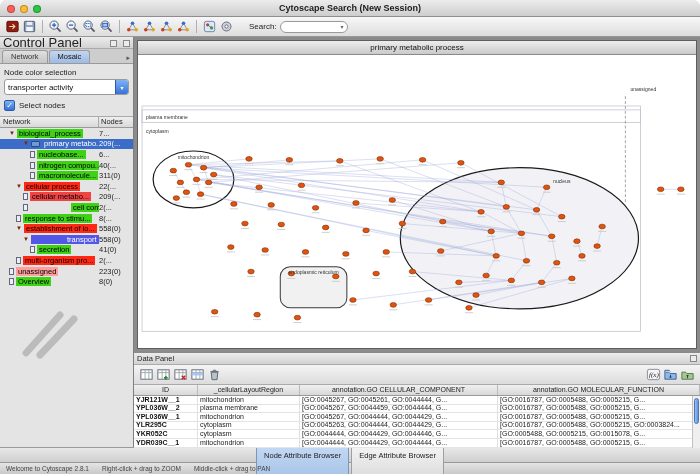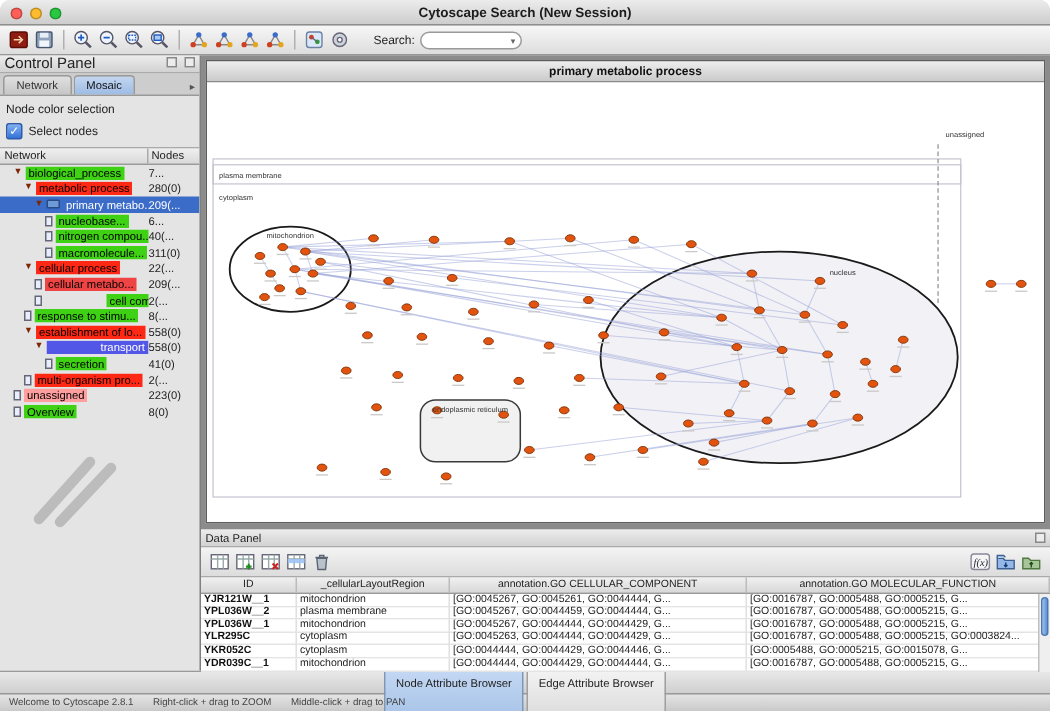"Control Panel" .cp-header { align-items: flex-end -> center; font-size: 10px -> 13px }
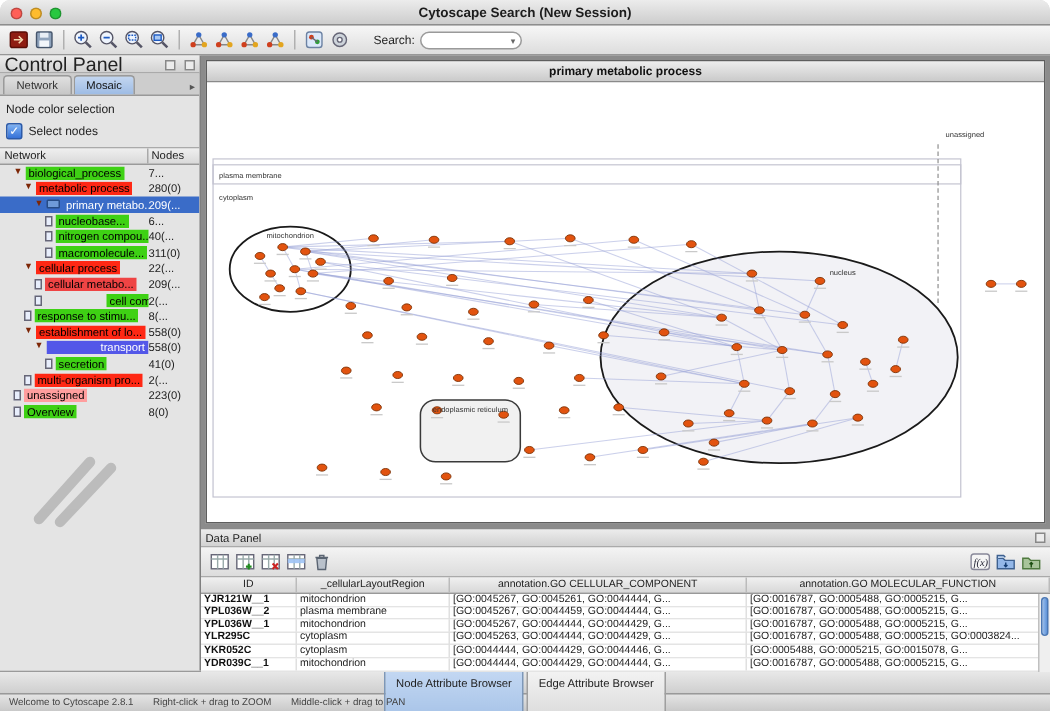"primary metabolic process" .net-title { font-weight: bold -> normal }
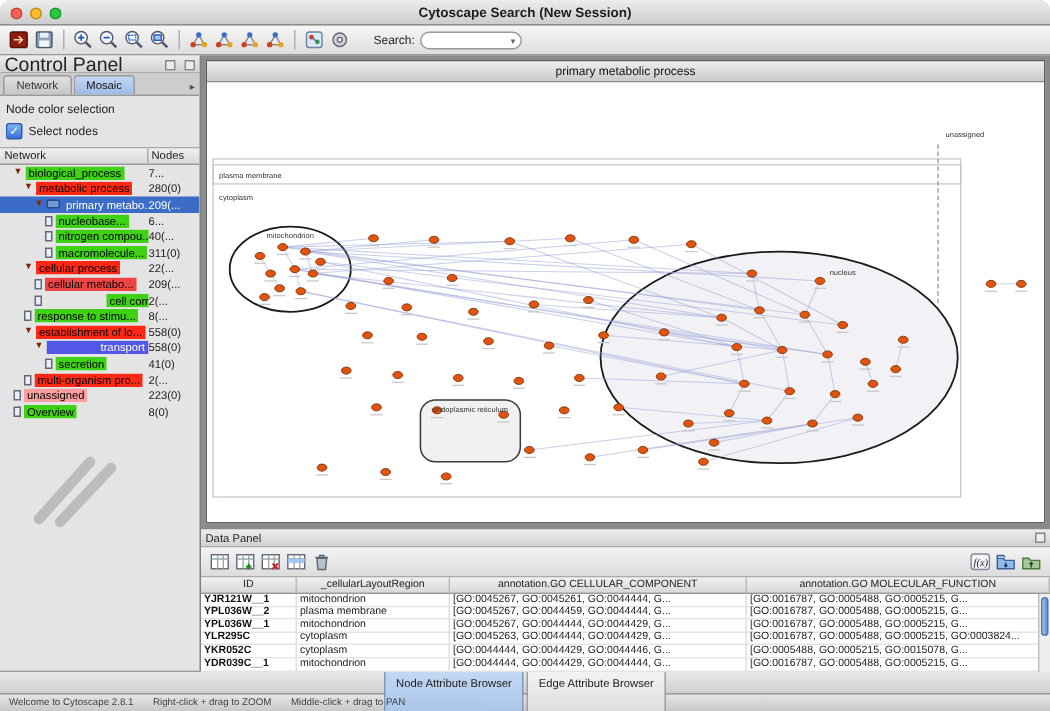"transporter activity" div.combo { html: none -> <div> <span>transporter activity</span> <span>▾</span> </div> }
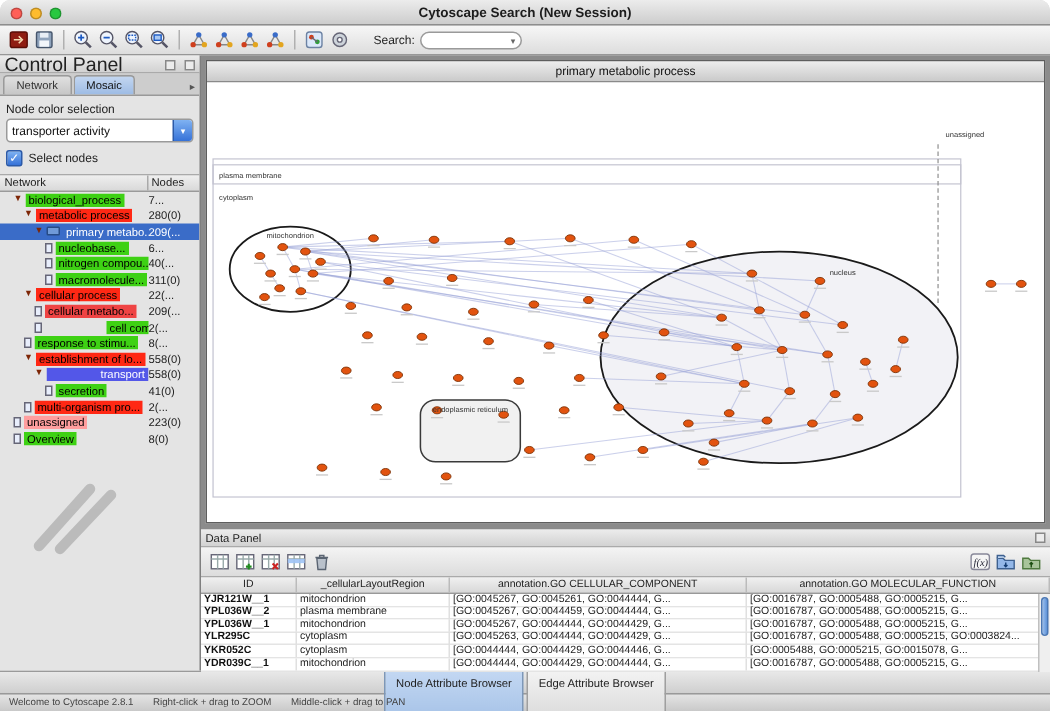"metabolic process" div.tree-row { html: <div> <span></span> <span>▼</span> <span> <span>metabolic process</span> </span> <span>280(0)</span> </div> -> none }
